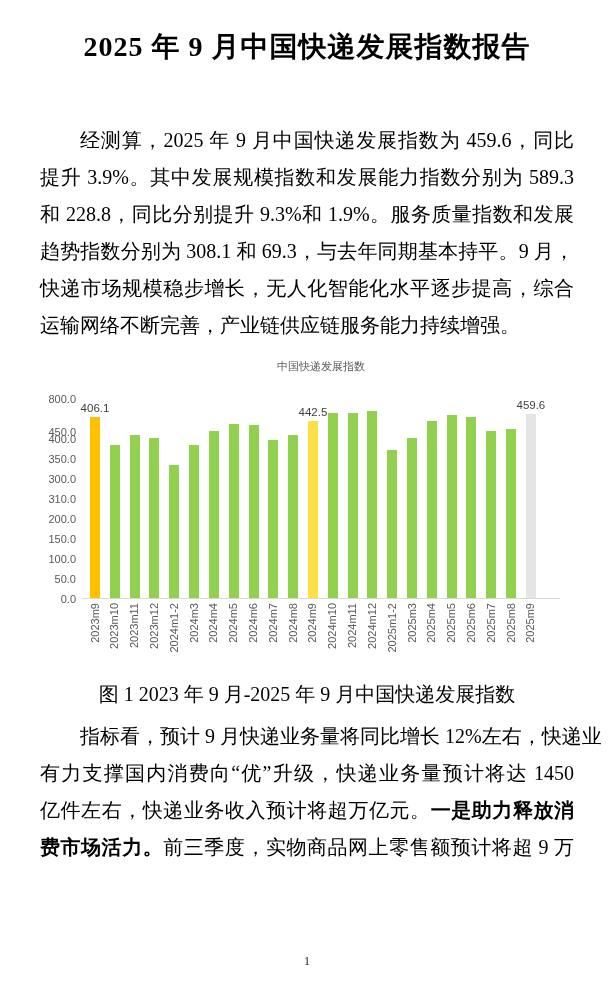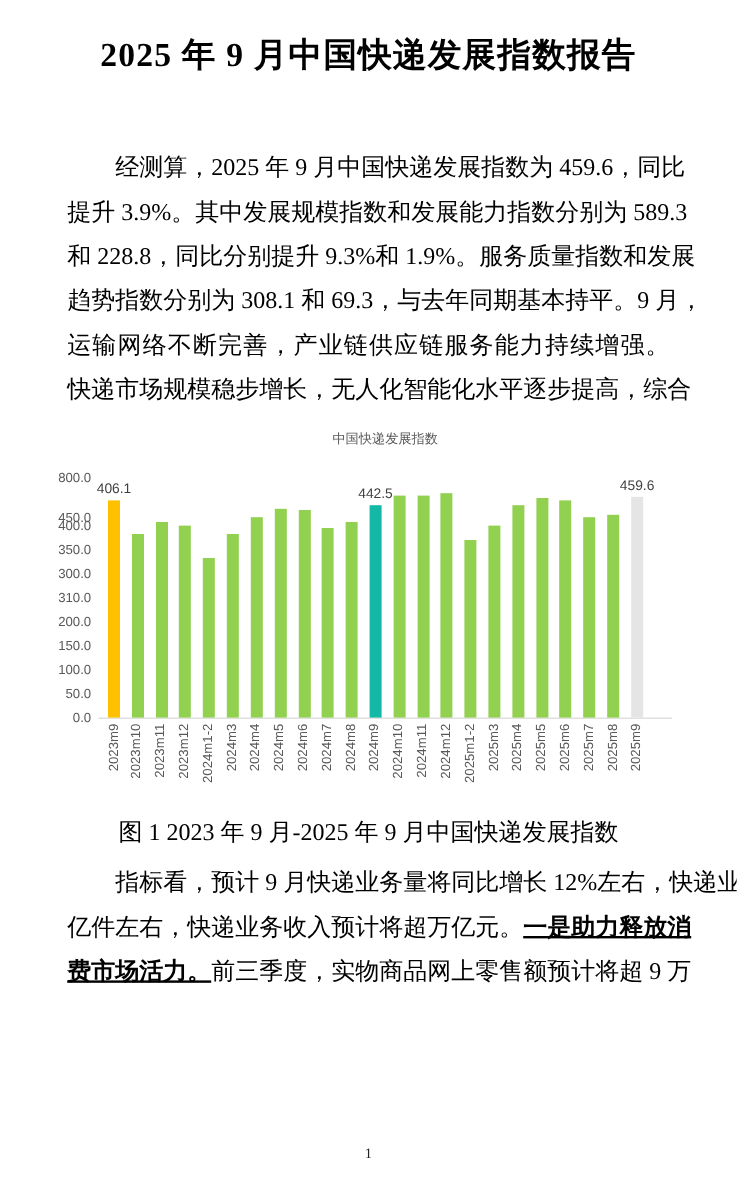"2025 年 9 月中国快递发展指数报告" .content { padding: 0 56px -> 0 40px }
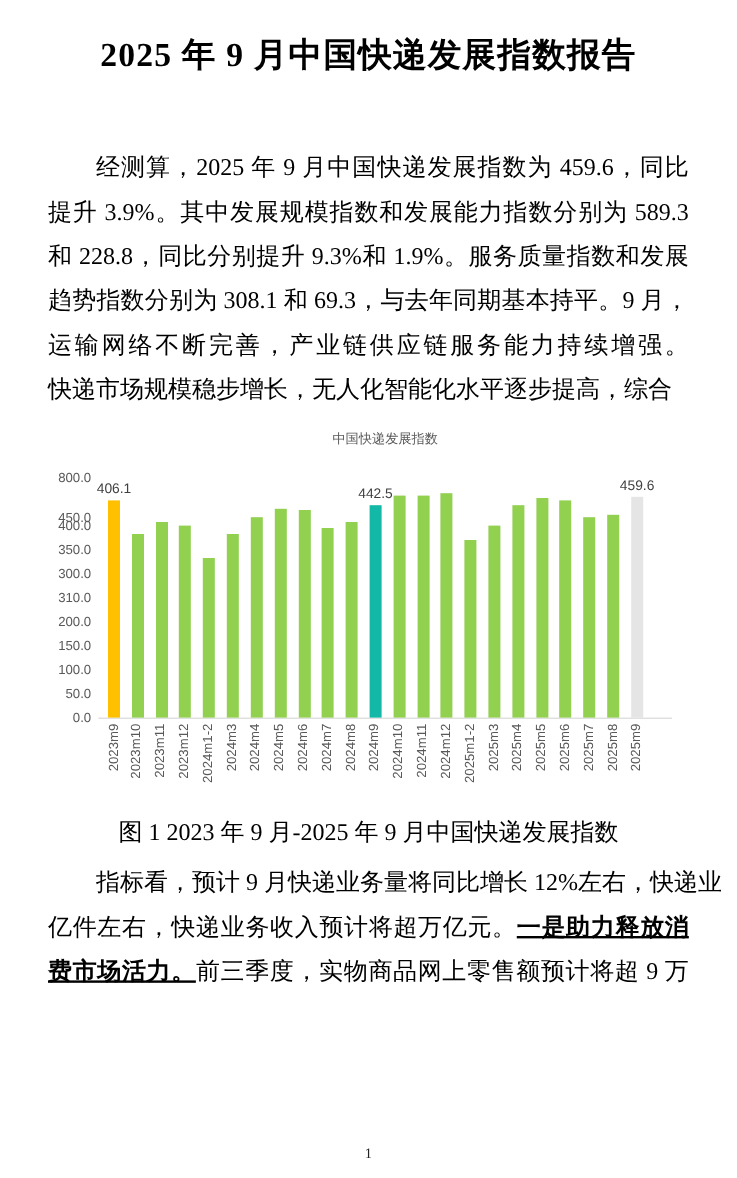"运输网络不断完善，产业链供应链服务能力持续增强。" div.tline { order: before "快递市场规模稳步增长，无人化智能化水平逐步提高，综合" -> after "快递市场规模稳步增长，无人化智能化水平逐步提高，综合" }
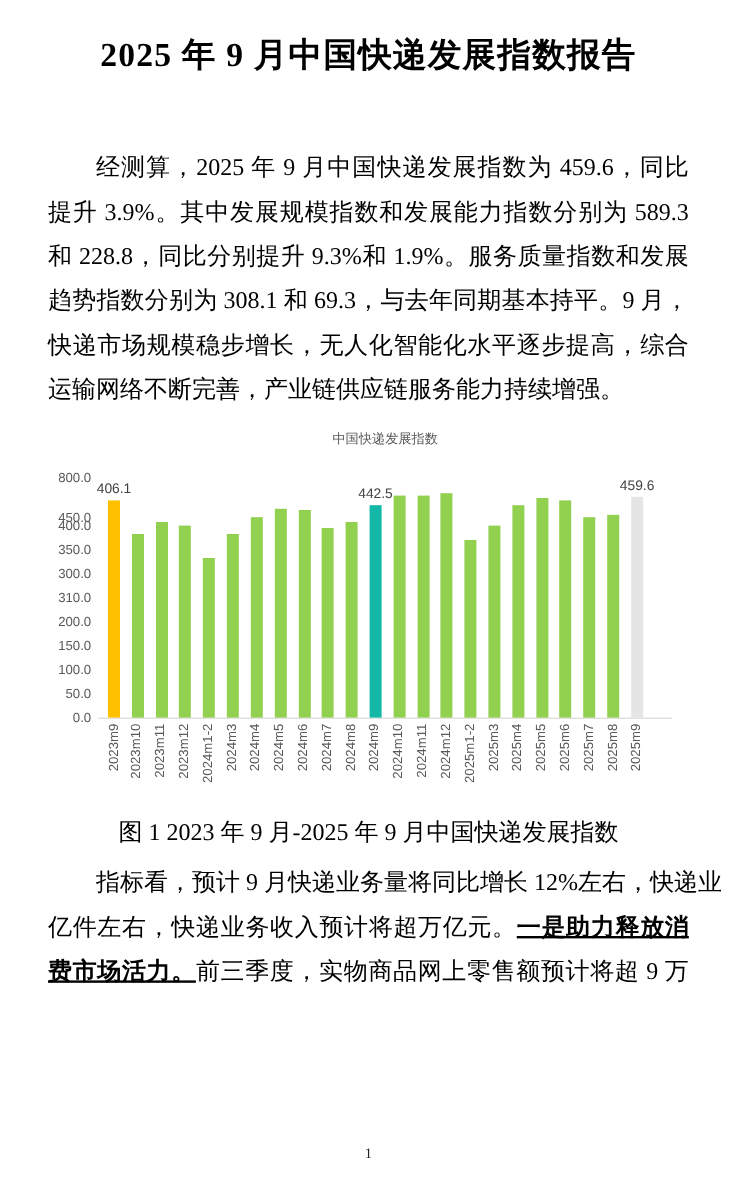"442.5" div.bar { background: #14b8a6 -> #fde047 }
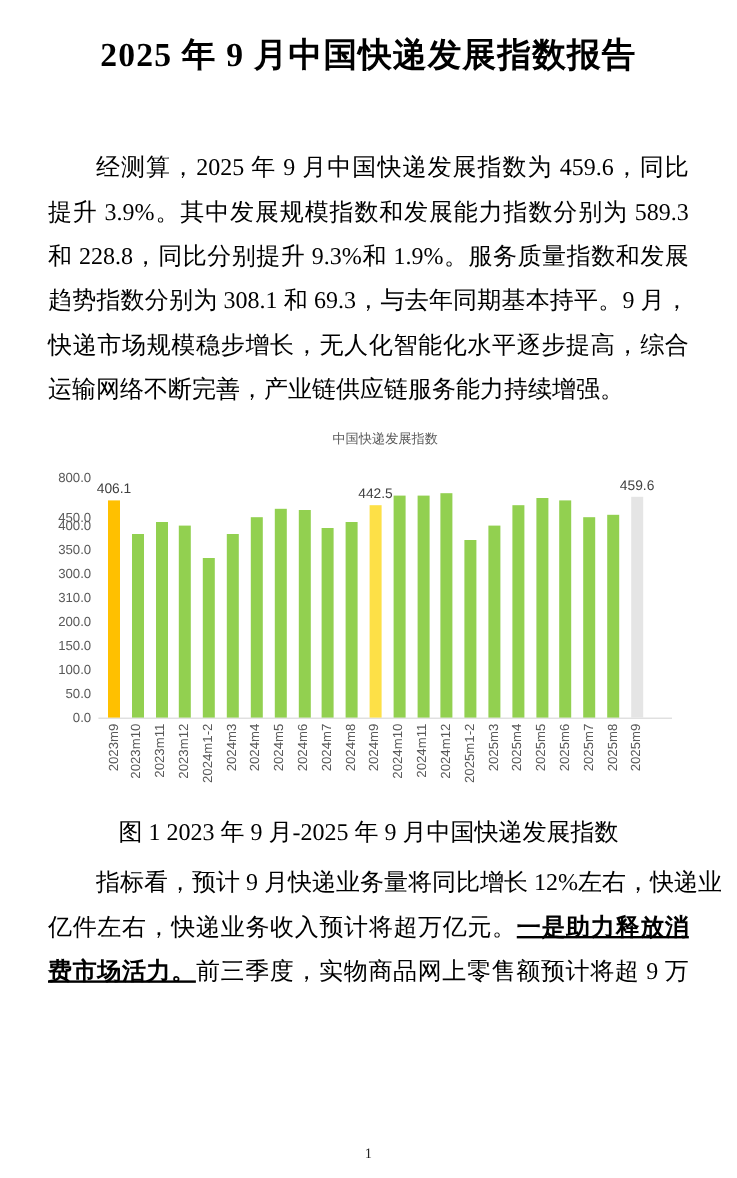"有力支撑国内消费向“优”升级，快递业务量预计将达 1450" div.tline { html: none -> <div><span>有力支撑国内消费向“优”升级，快递业务量预计将达 1450</span></div> }
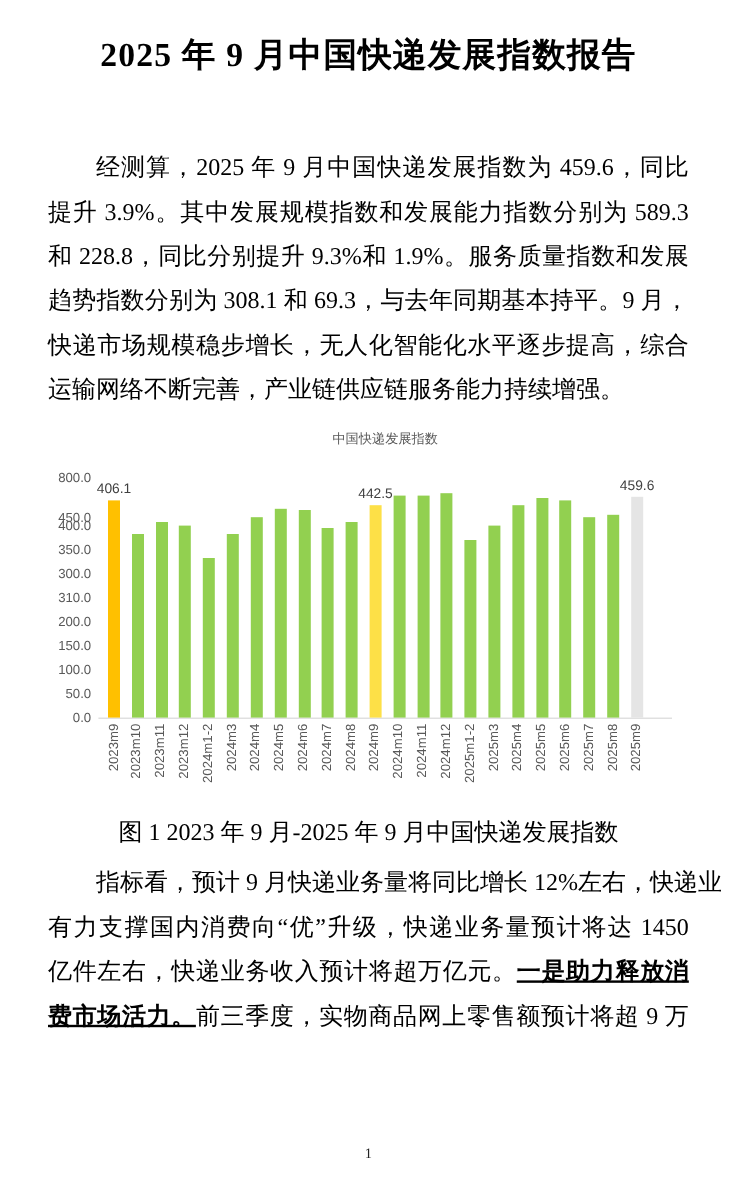"一是助力释放消" .tline b { text-decoration: underline -> none }
